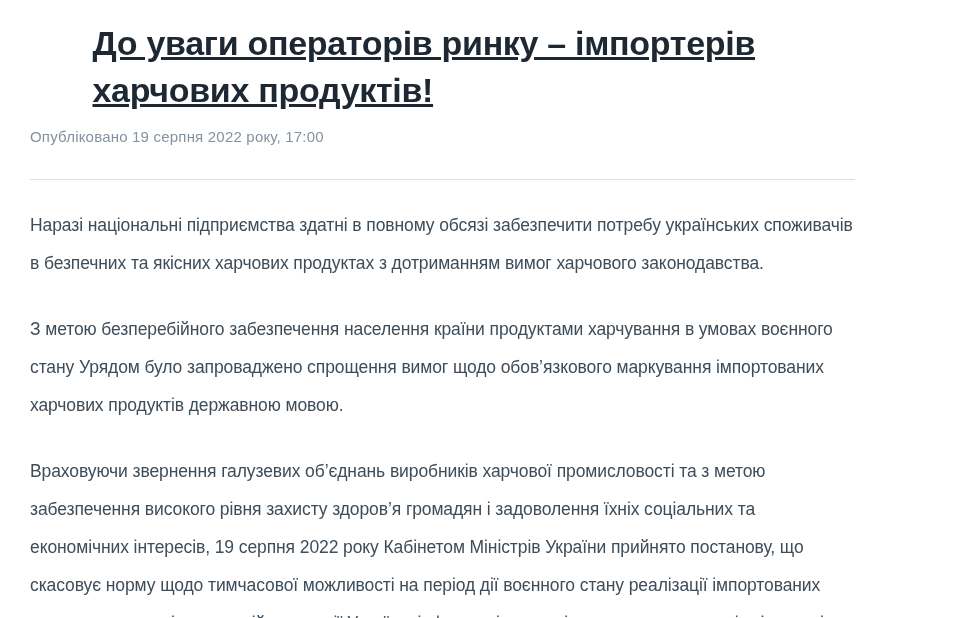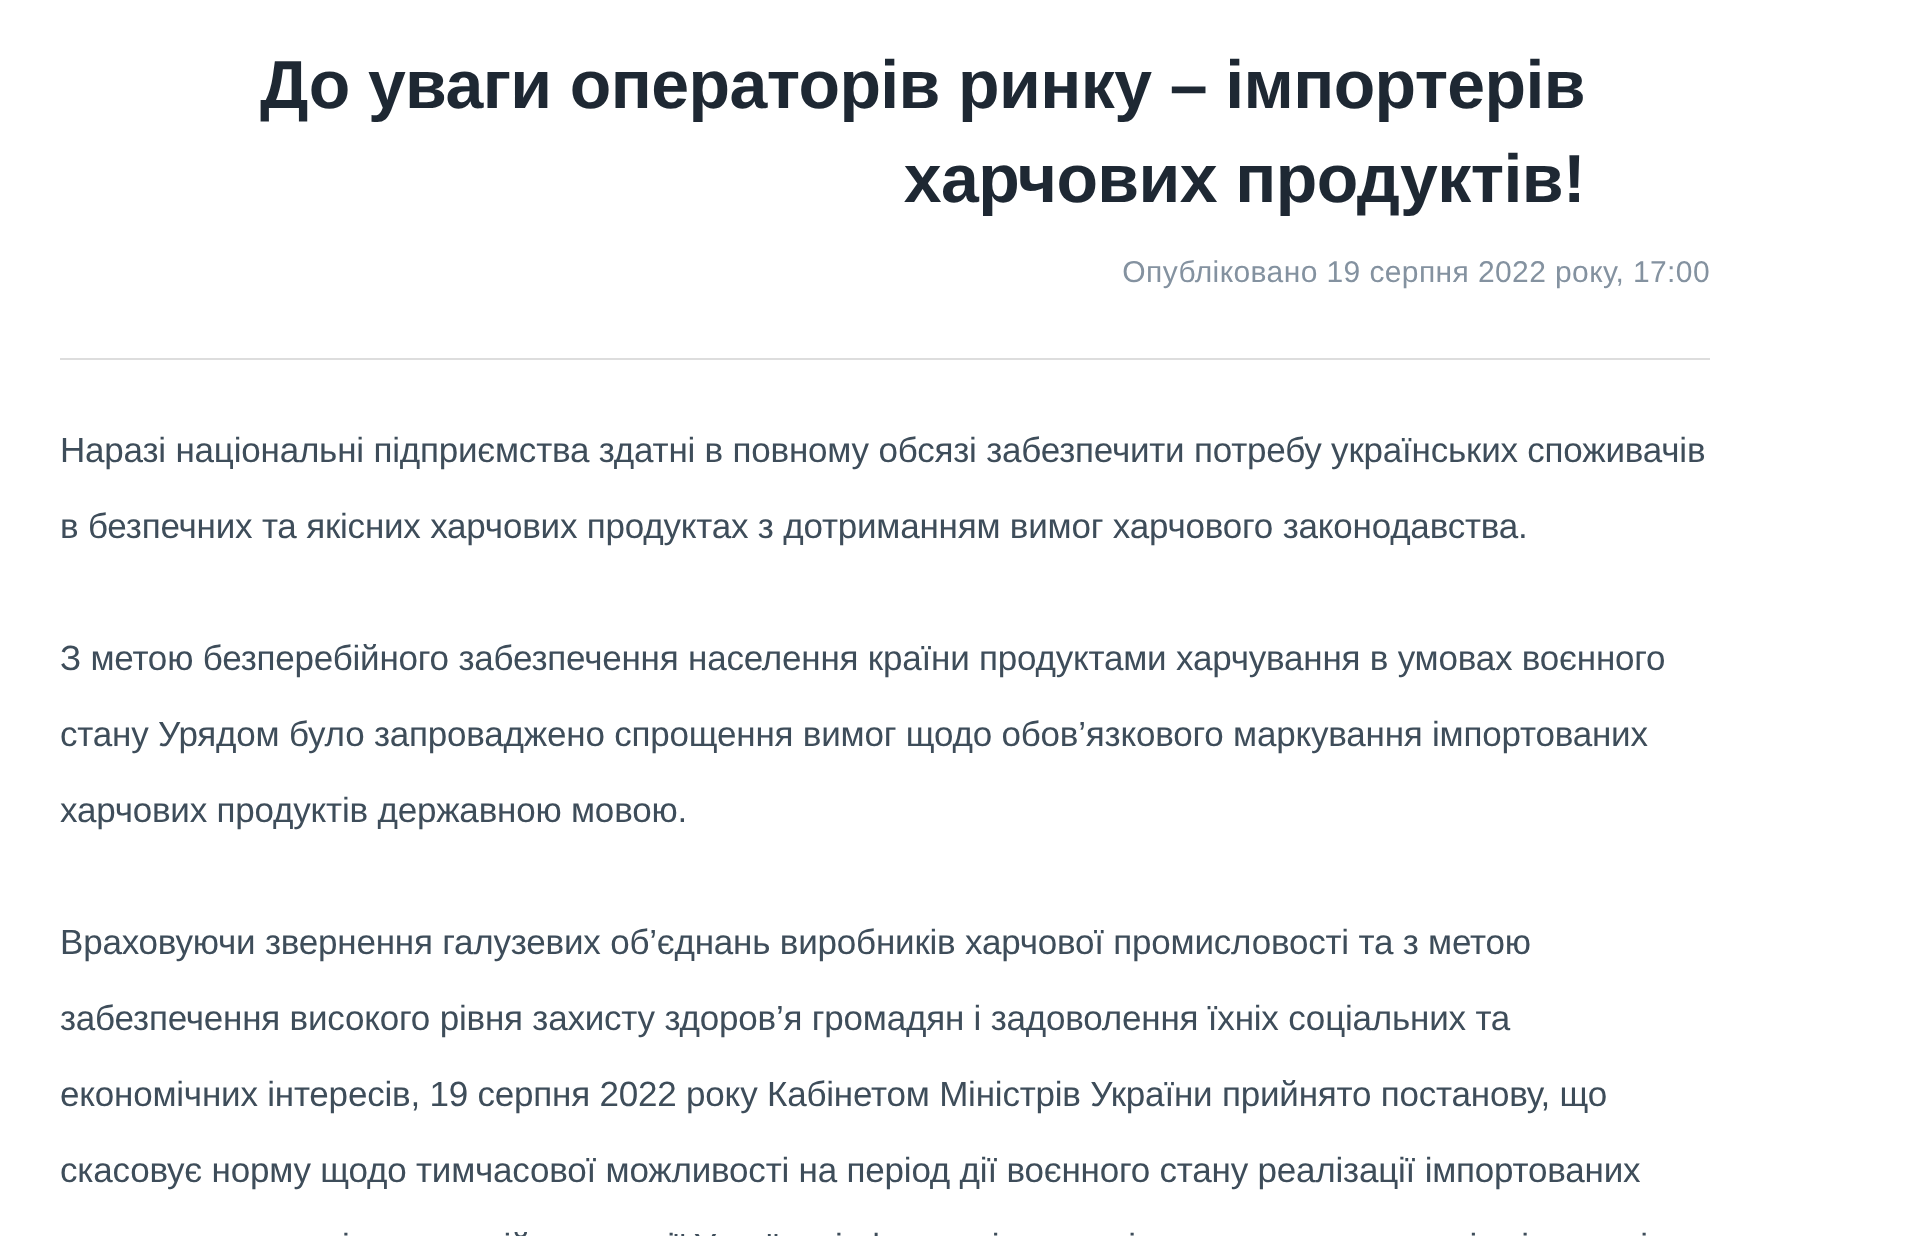"До уваги операторів ринку –" .page-title { text-align: right -> left; text-decoration: none -> underline }
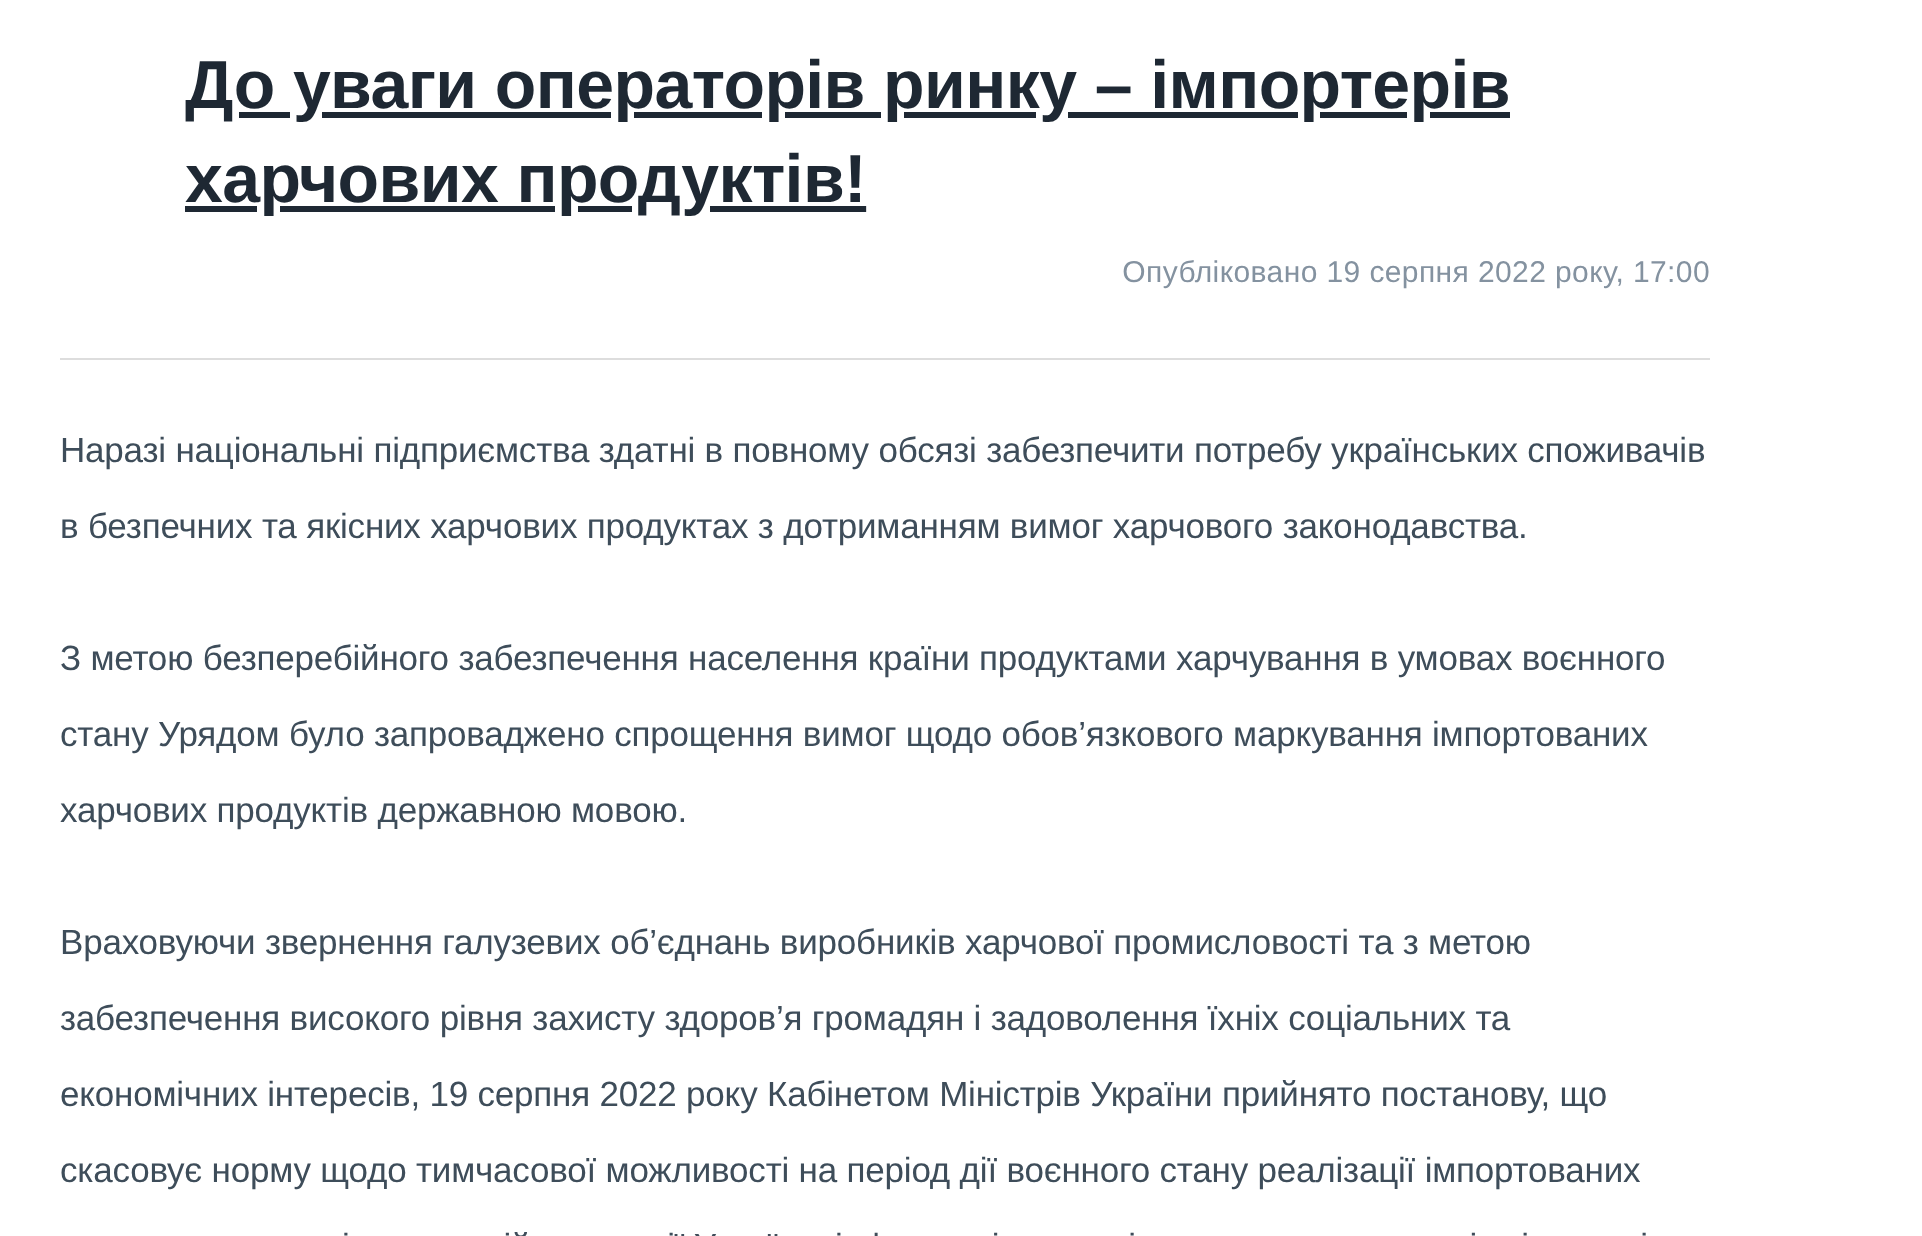"Опубліковано 19 серпня 2022 року," .publish-date { text-align: right -> left }
